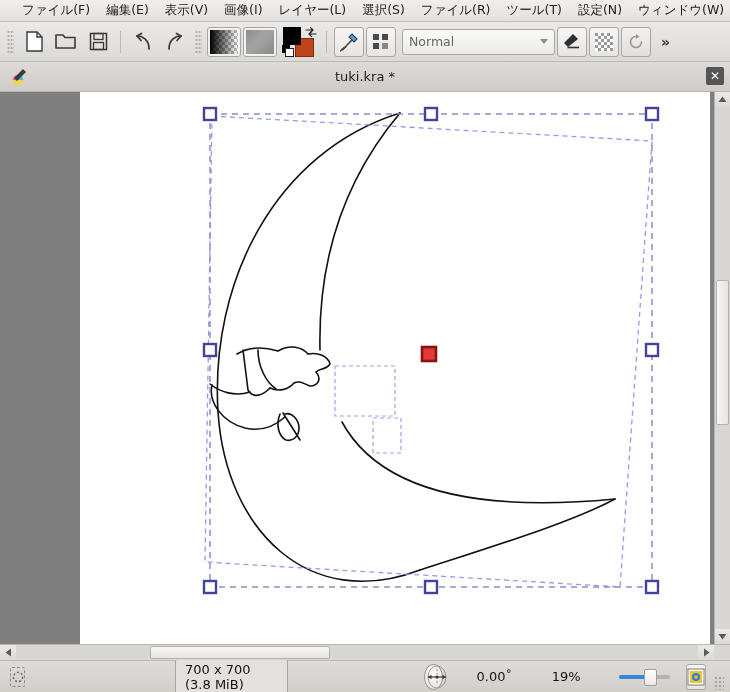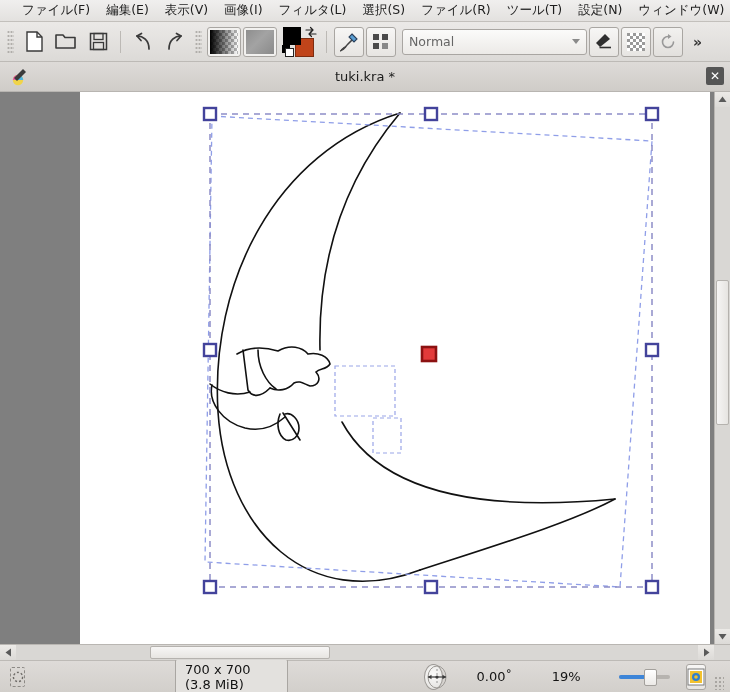"フィルタ(L)" div.menu-item { text: フィルタ -> レイヤー }
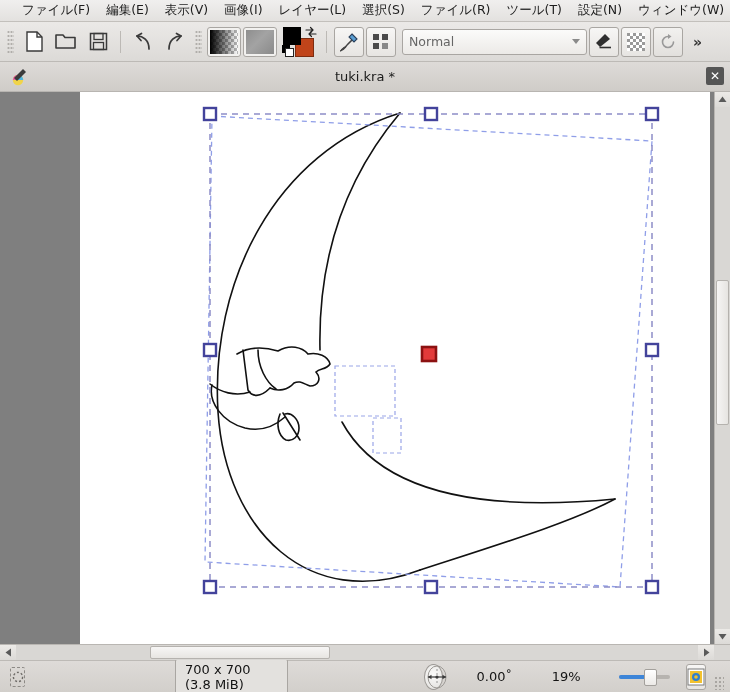"Normal" .combo { width: 185px -> 153px }
